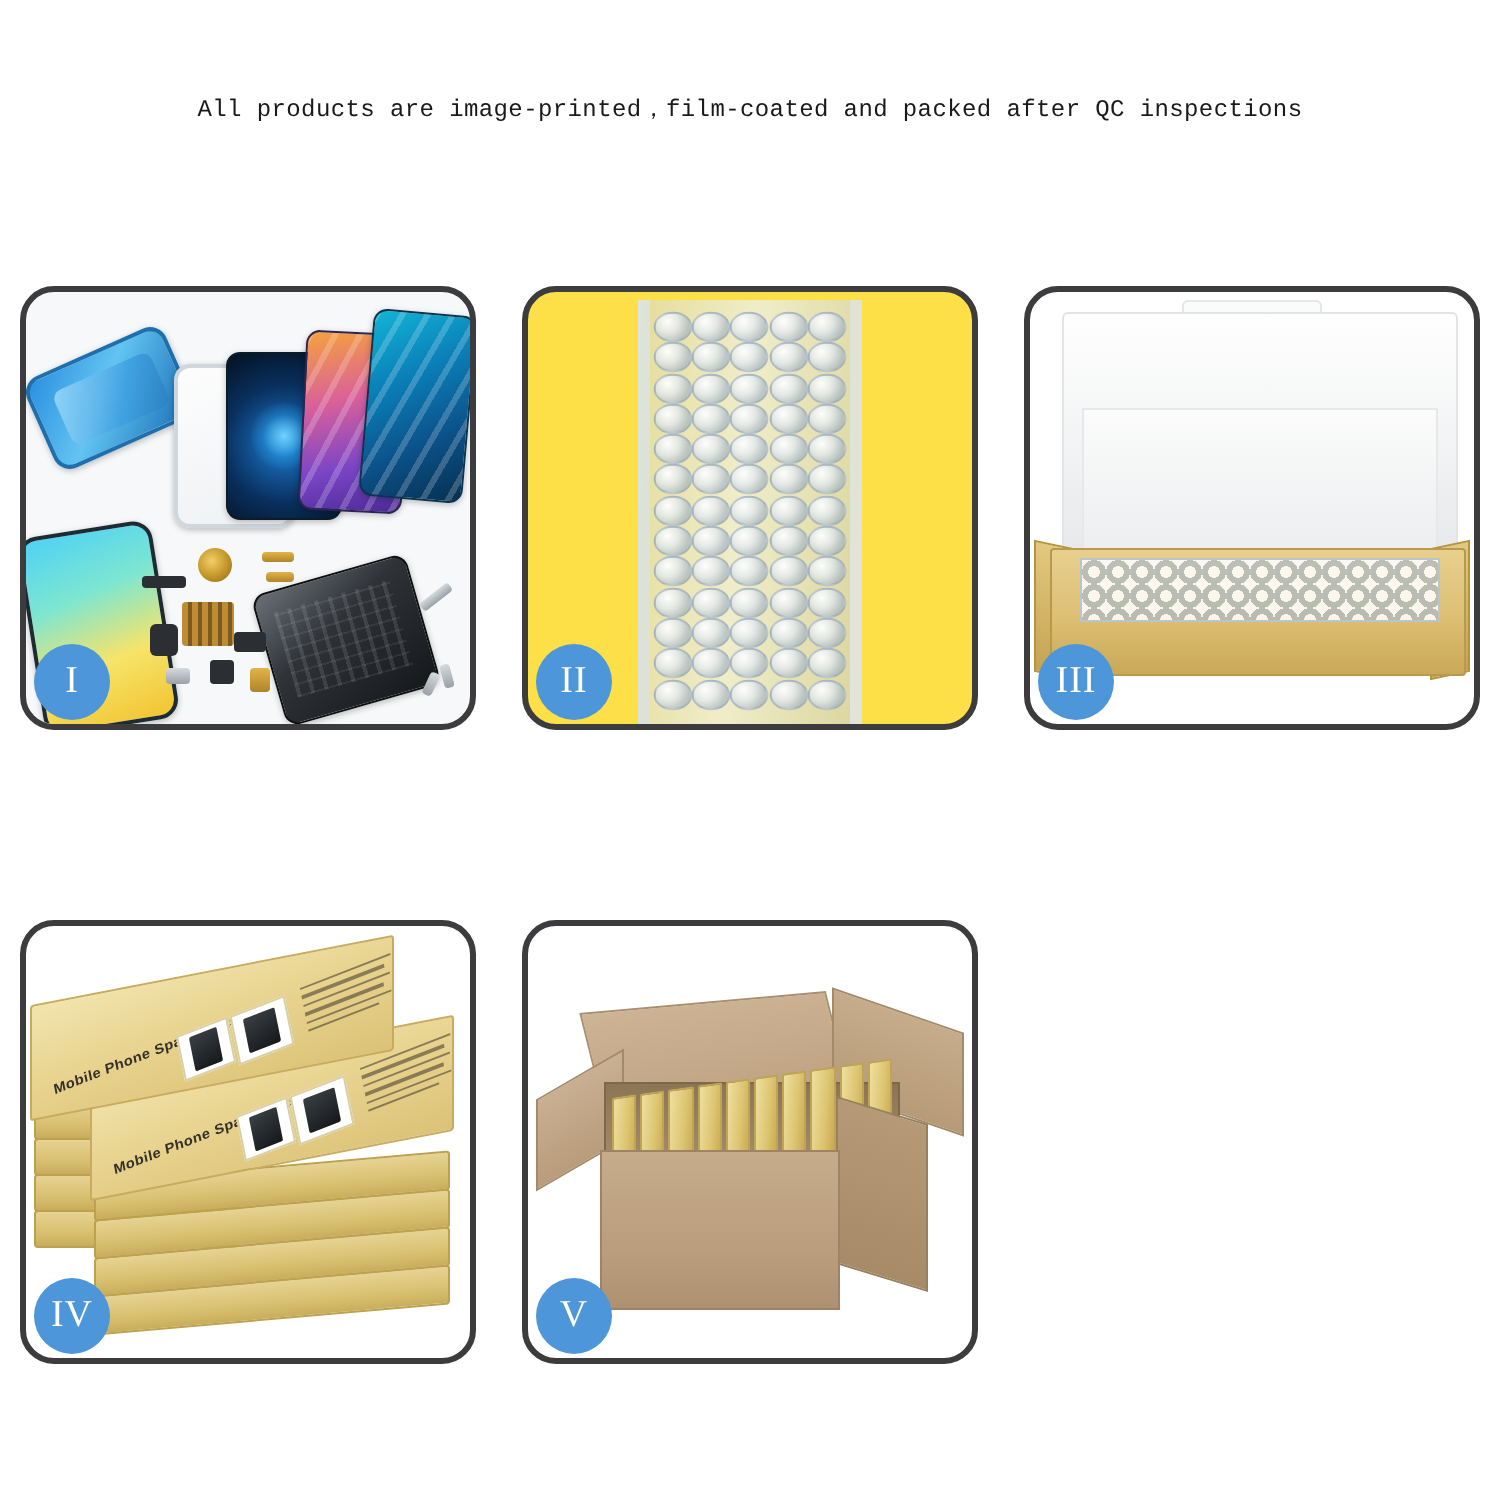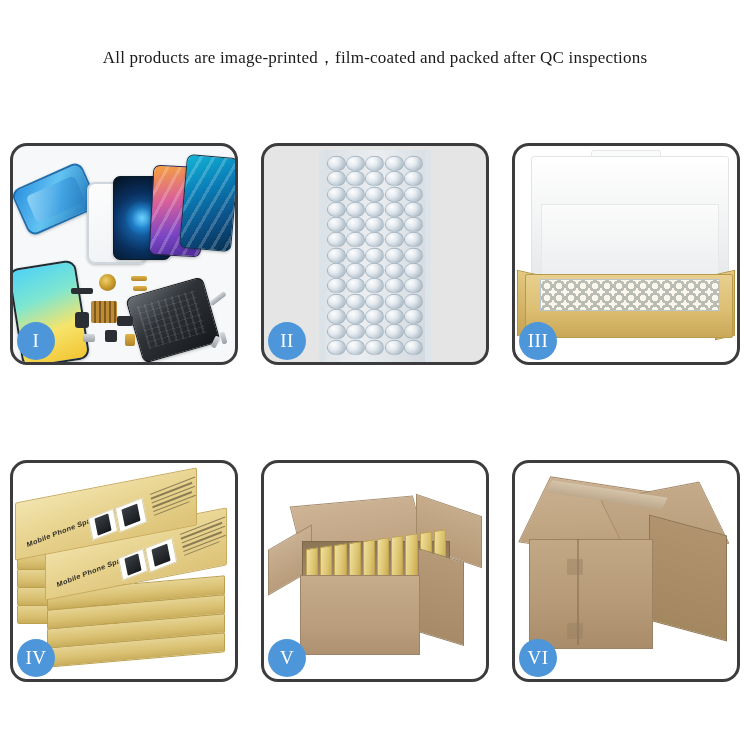"All products are" .subtitle { font-family: Liberation Serif, serif -> Liberation Mono, monospace; font-size: 17px -> 12px }
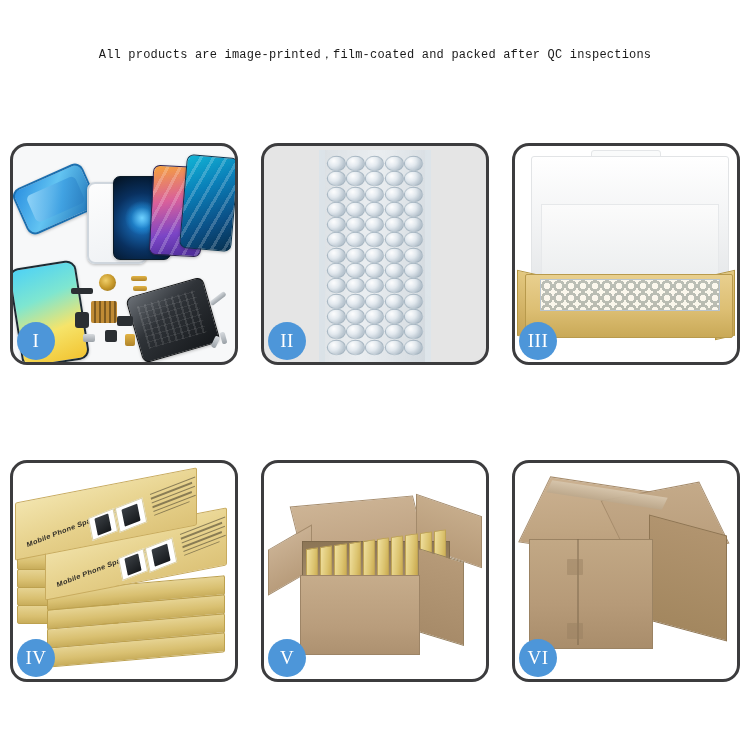"II" .p2 { background: #e5e5e5 -> #fde047 }
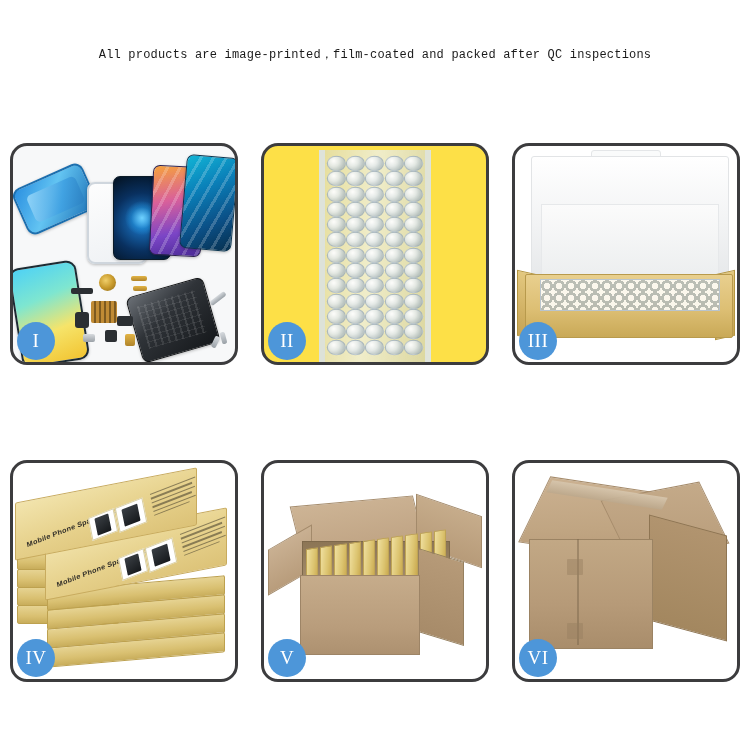"VI" div.panel { html: <div> <div> <div></div> <div></div> <div></div> <div></div> <div></div> <div></div> <div></div> <div></div> </div> <div>VI</div> </div> -> none }
